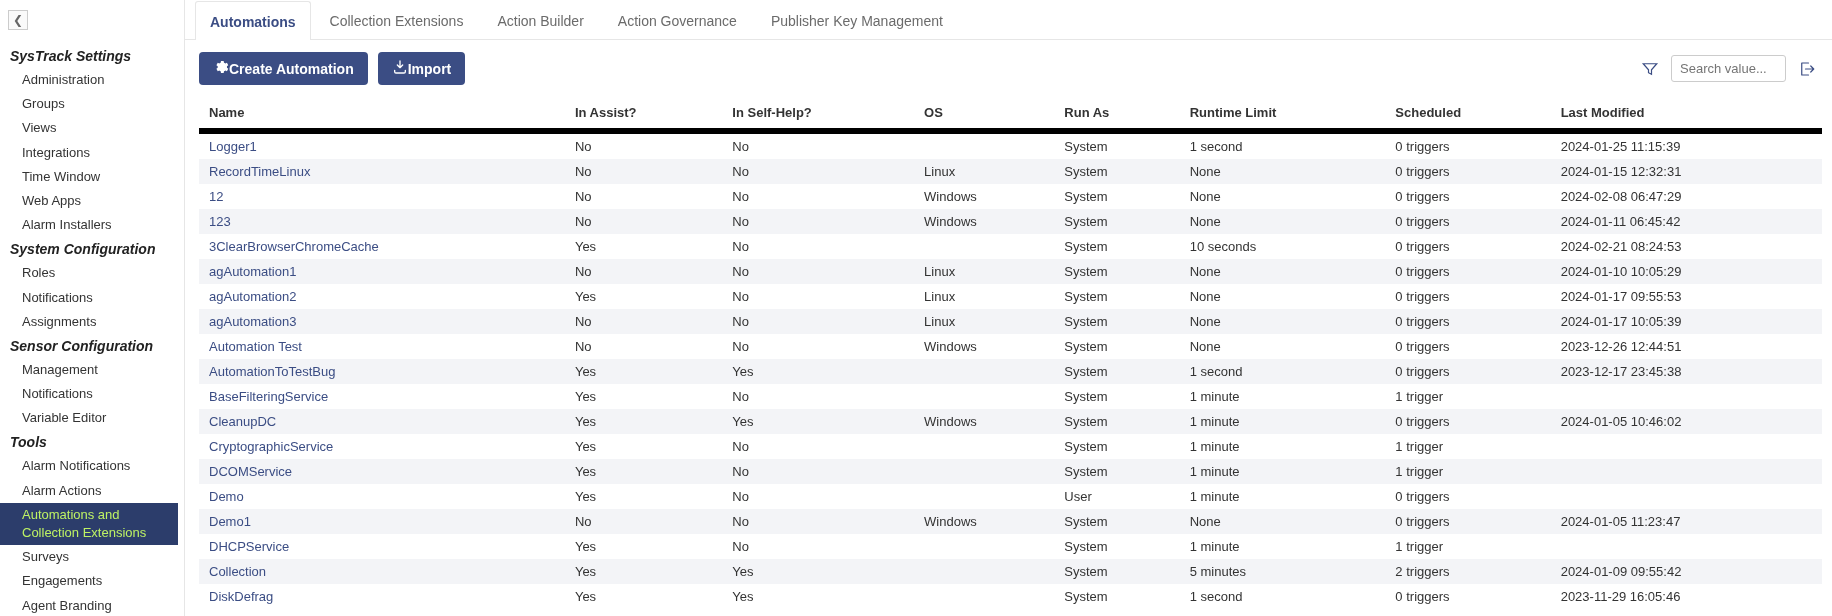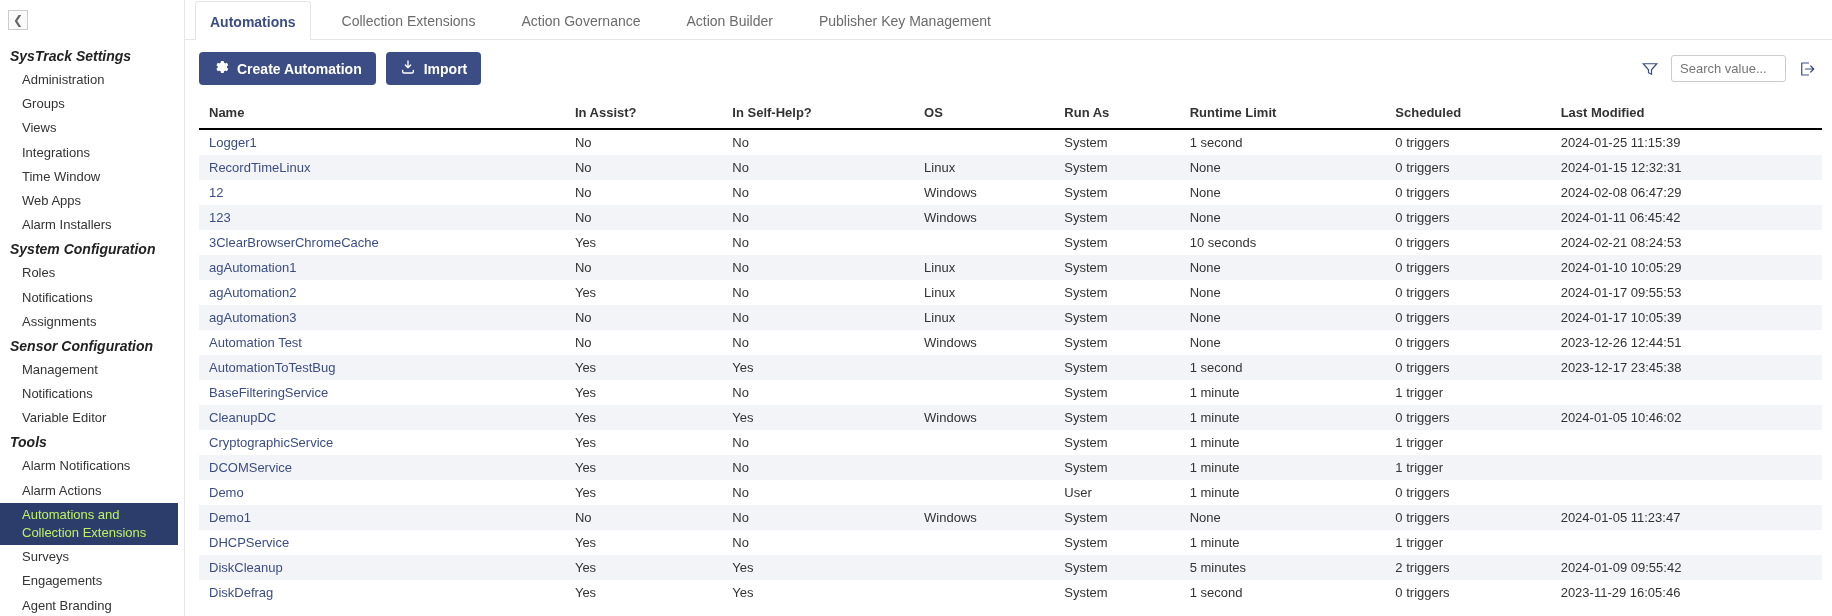"Automations" .tabs { gap: 16px -> 4px }
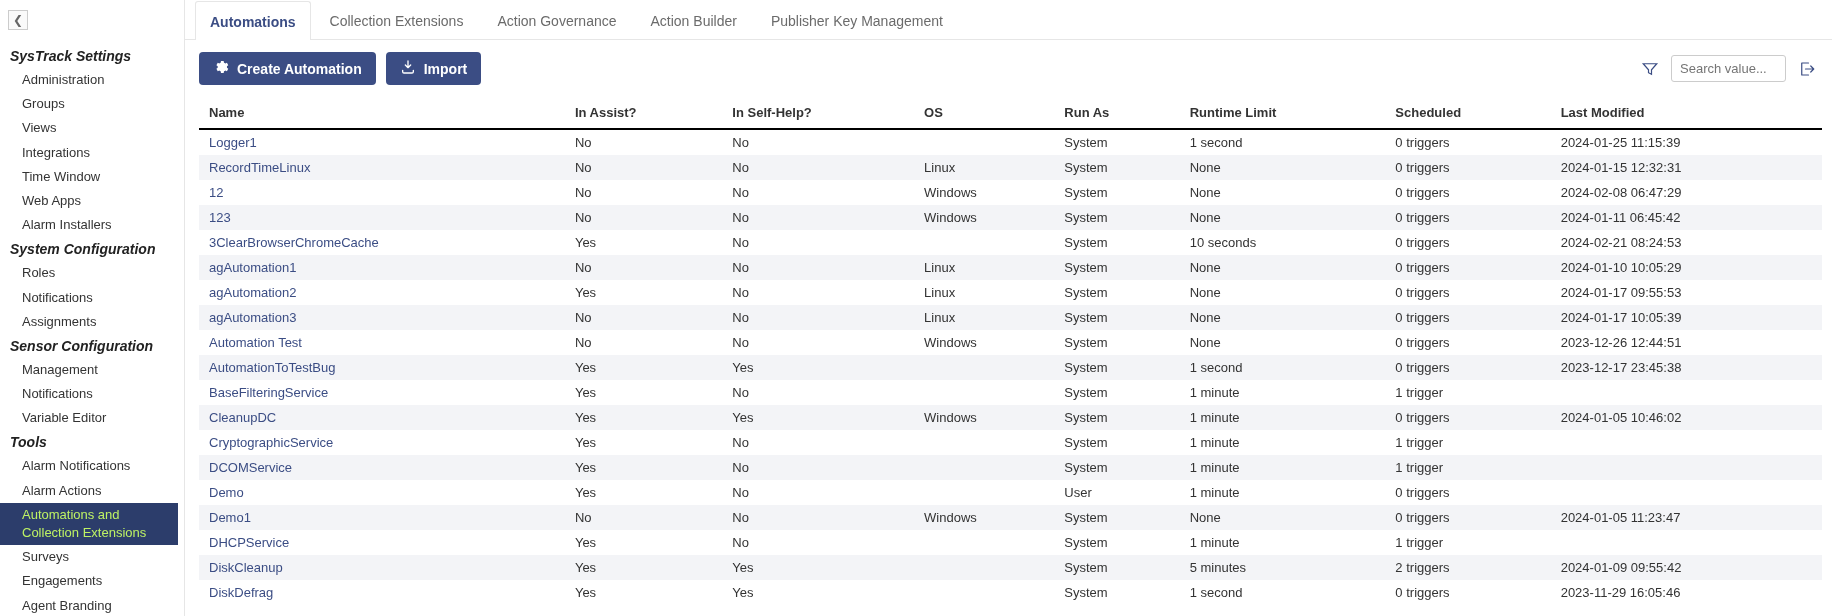"Action Governance" div.tab { order: before "Action Builder" -> after "Action Builder" }
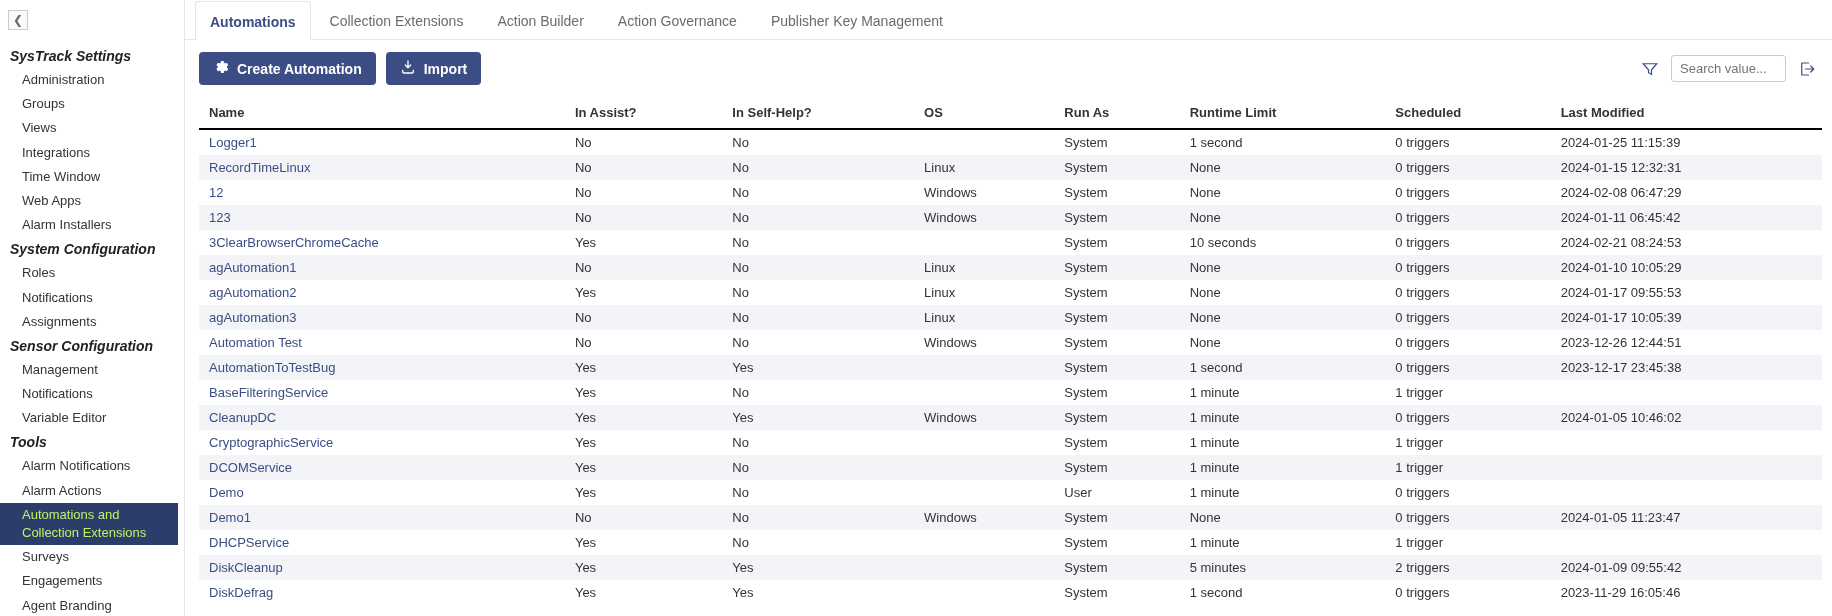"Create Automation" .btn { gap: 8px -> none }
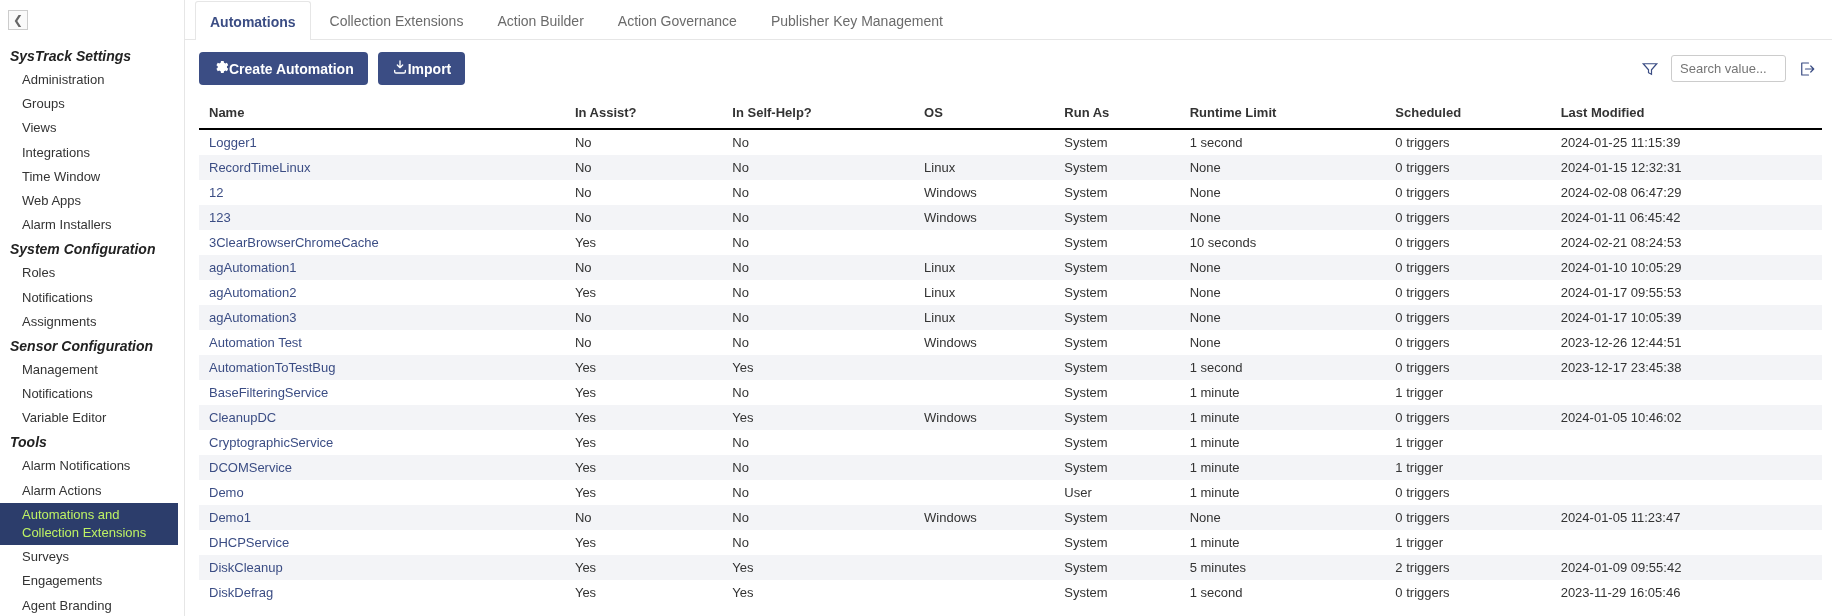"Name" thead th { border-bottom: 2px solid #000000 -> 6px solid #000000 }
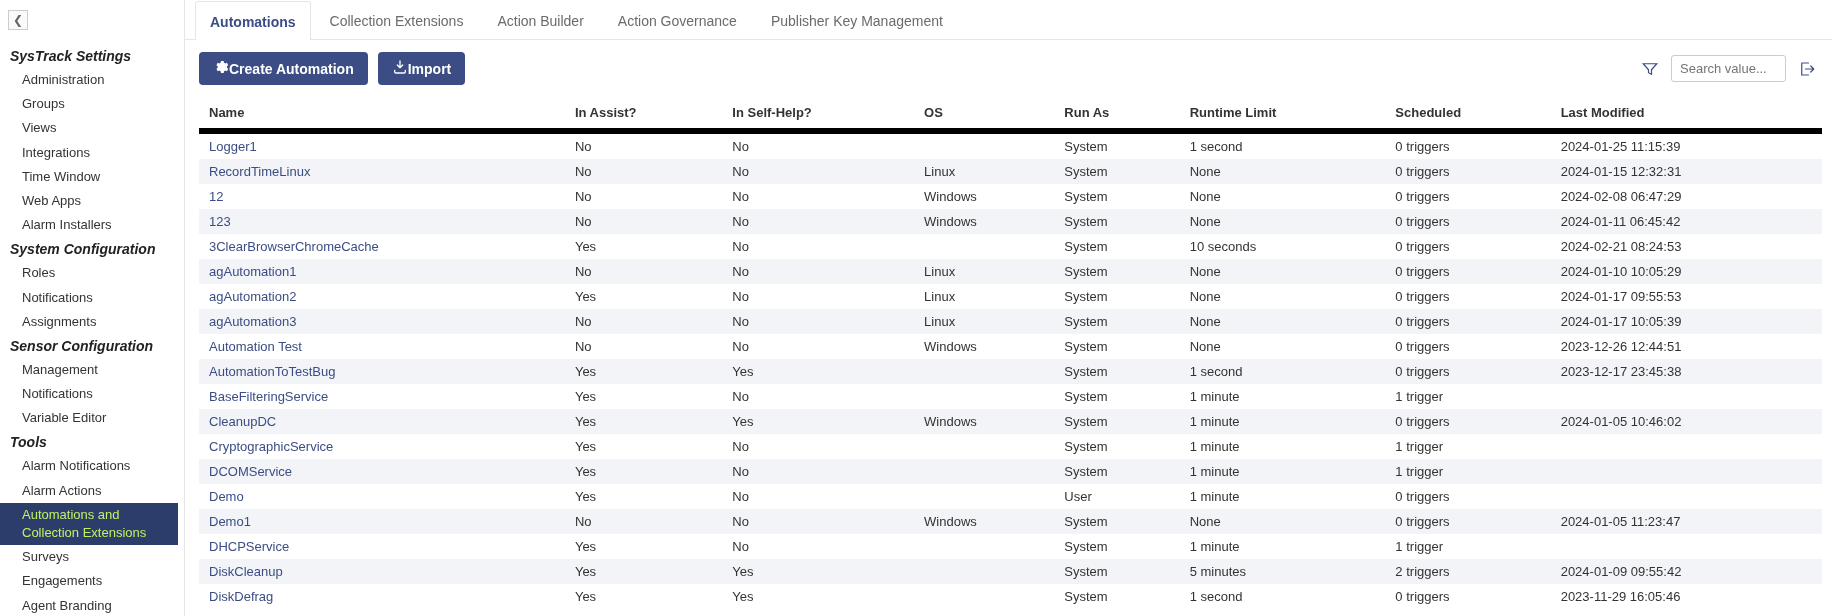"DiskCleanup" a { text: DiskCleanup -> Collection }
